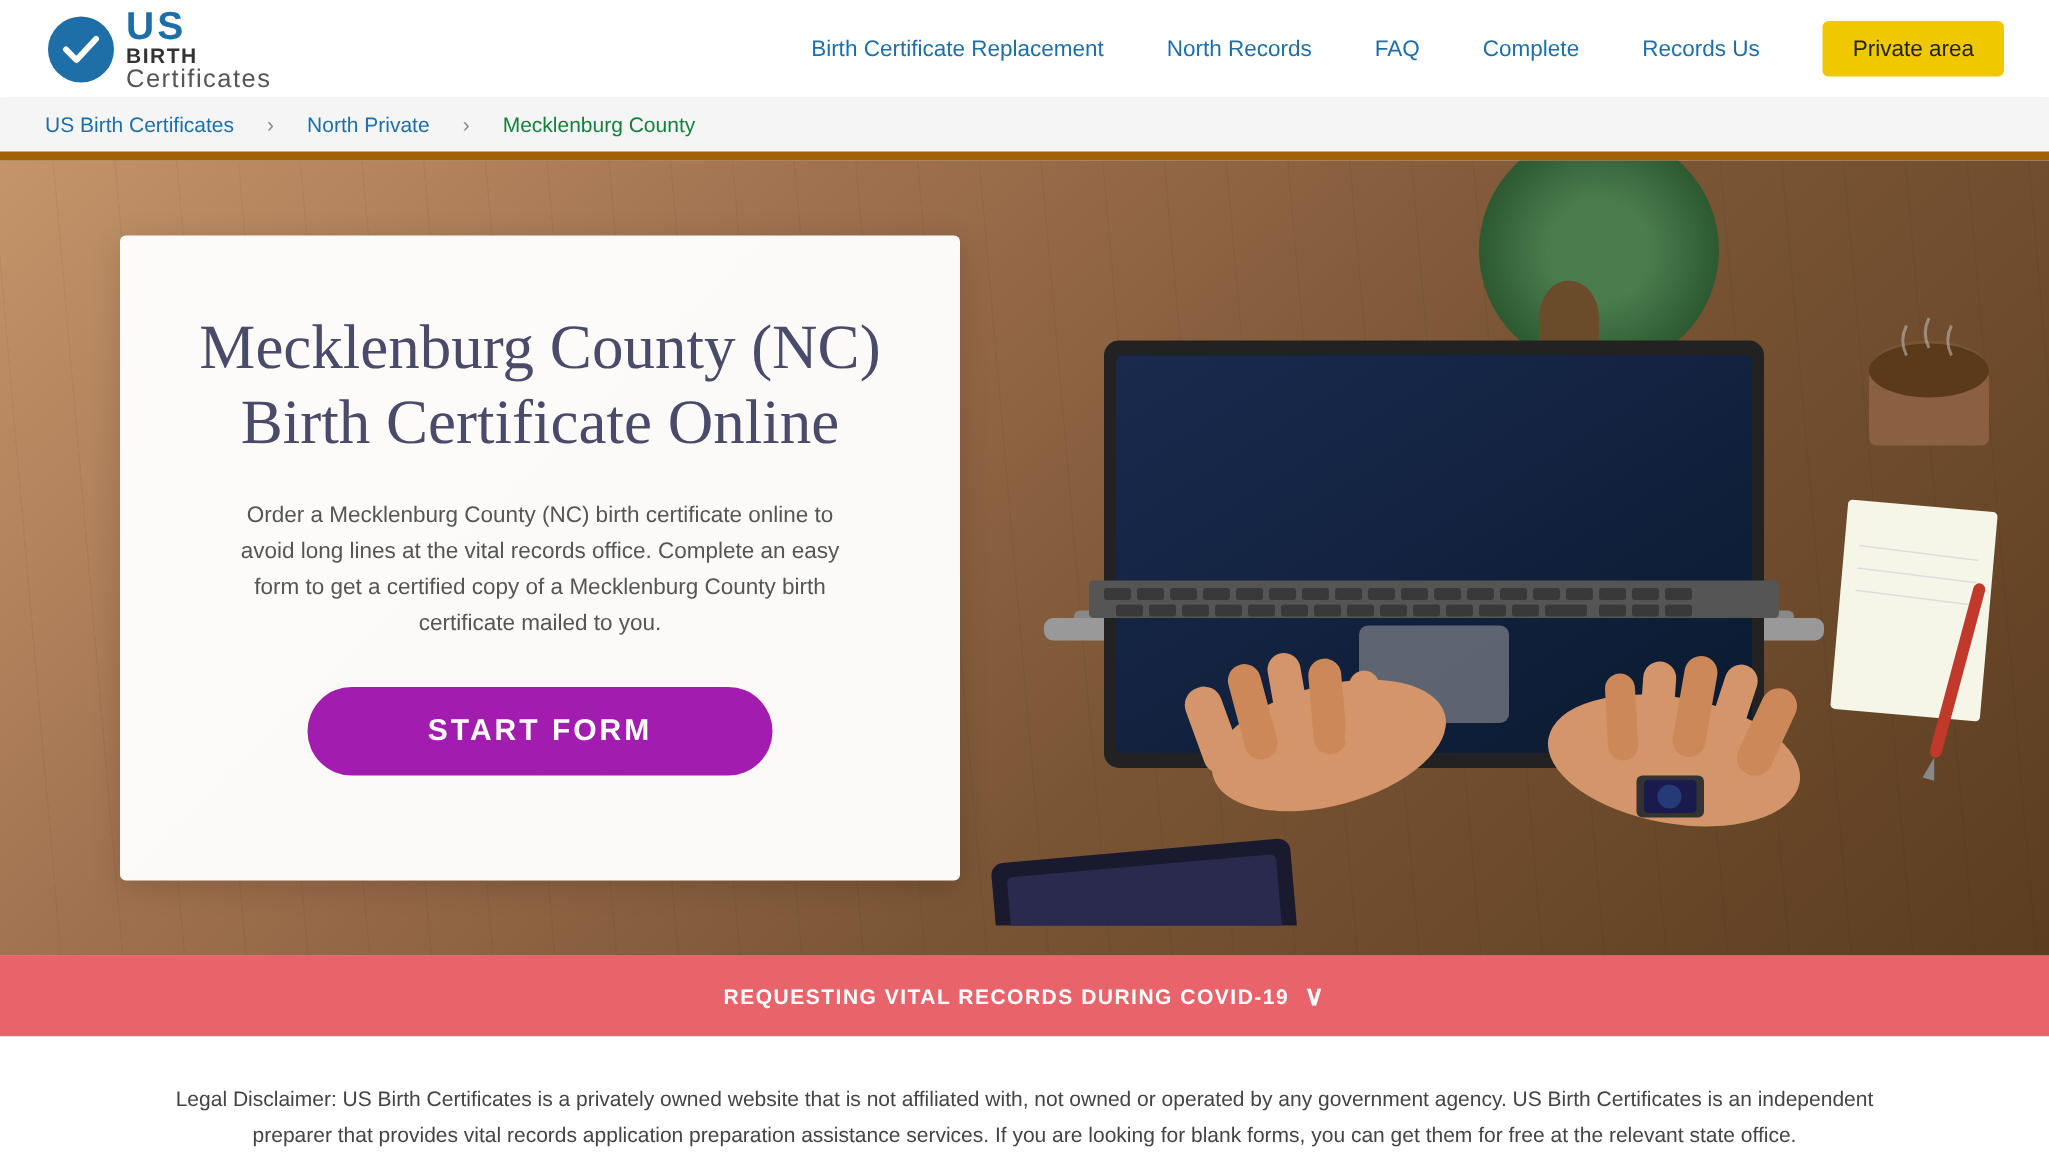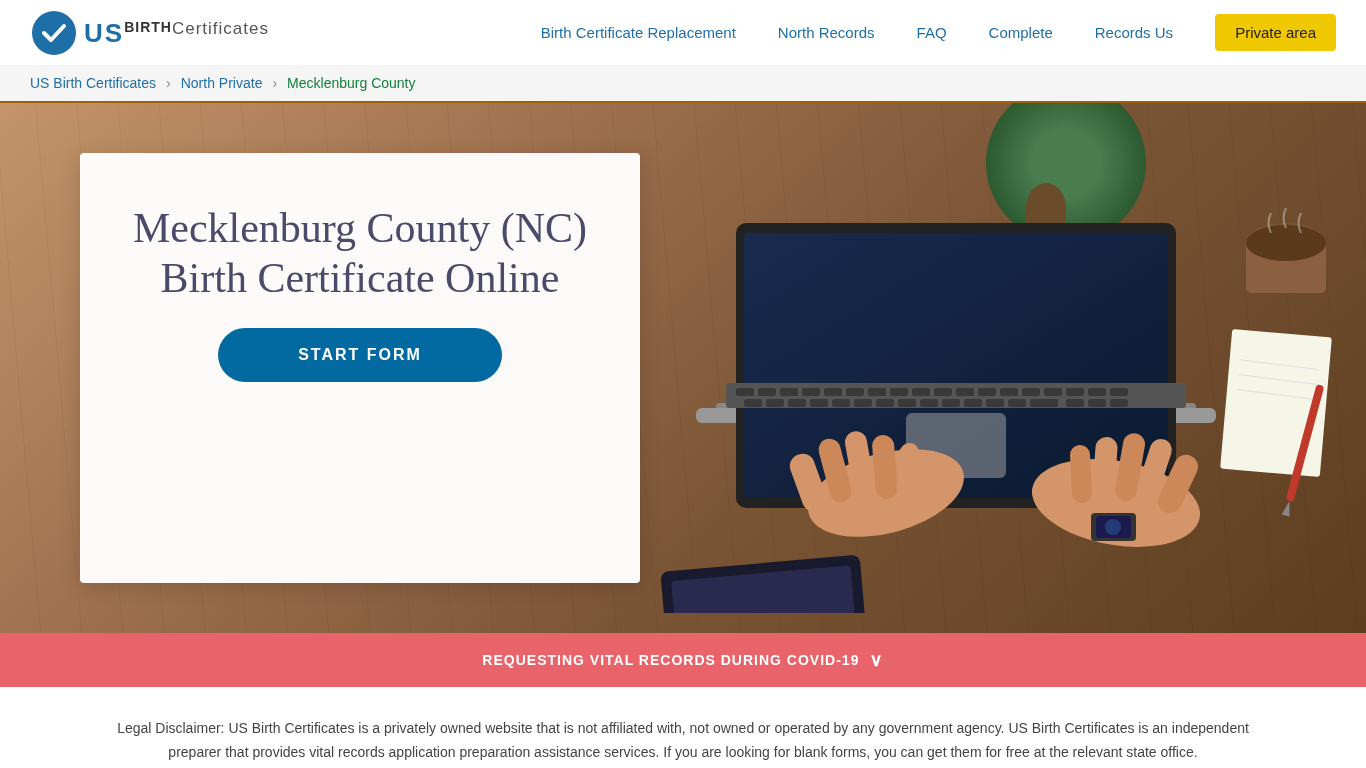"US" .logo-text-area { flex-direction: row -> column }
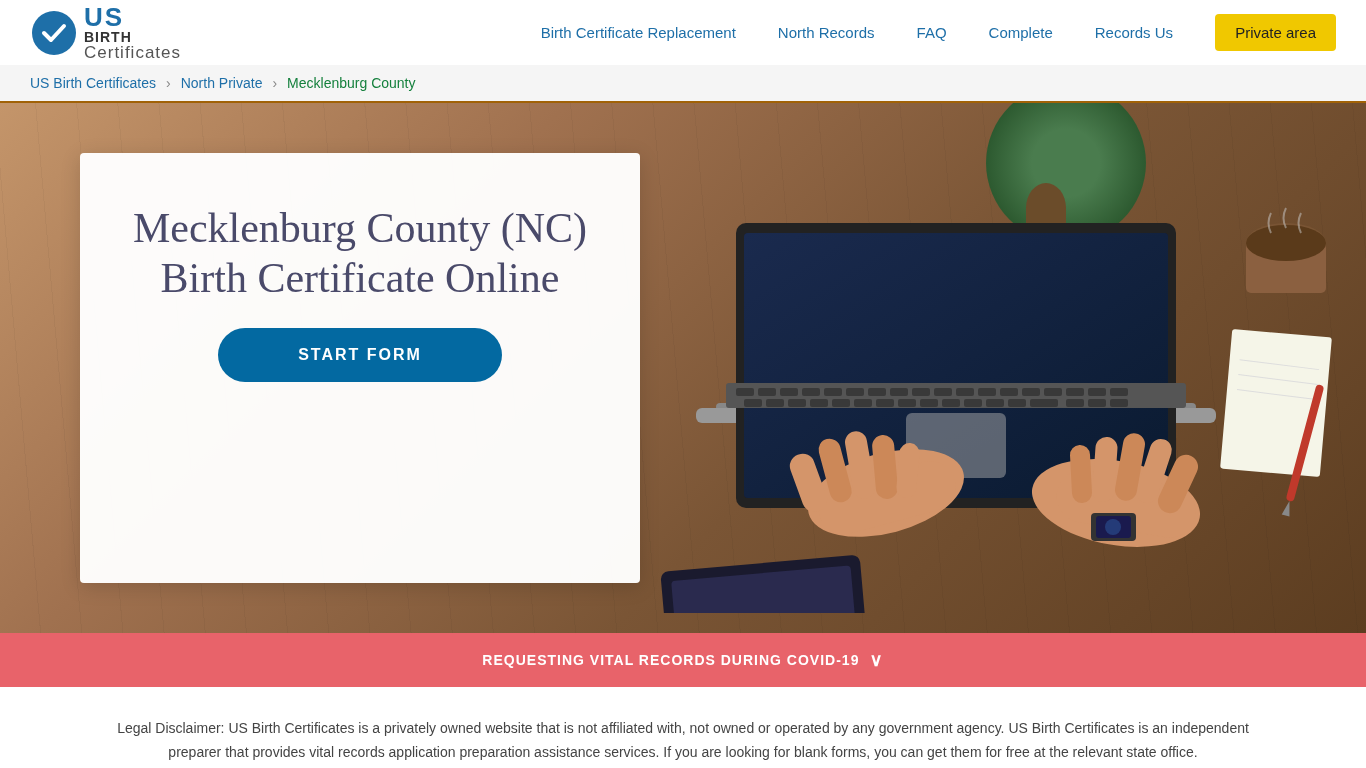"US Birth Certificates" .breadcrumb { border-bottom: 2px solid #a16207 -> 6px solid #a16207; gap: 10px -> 22px }
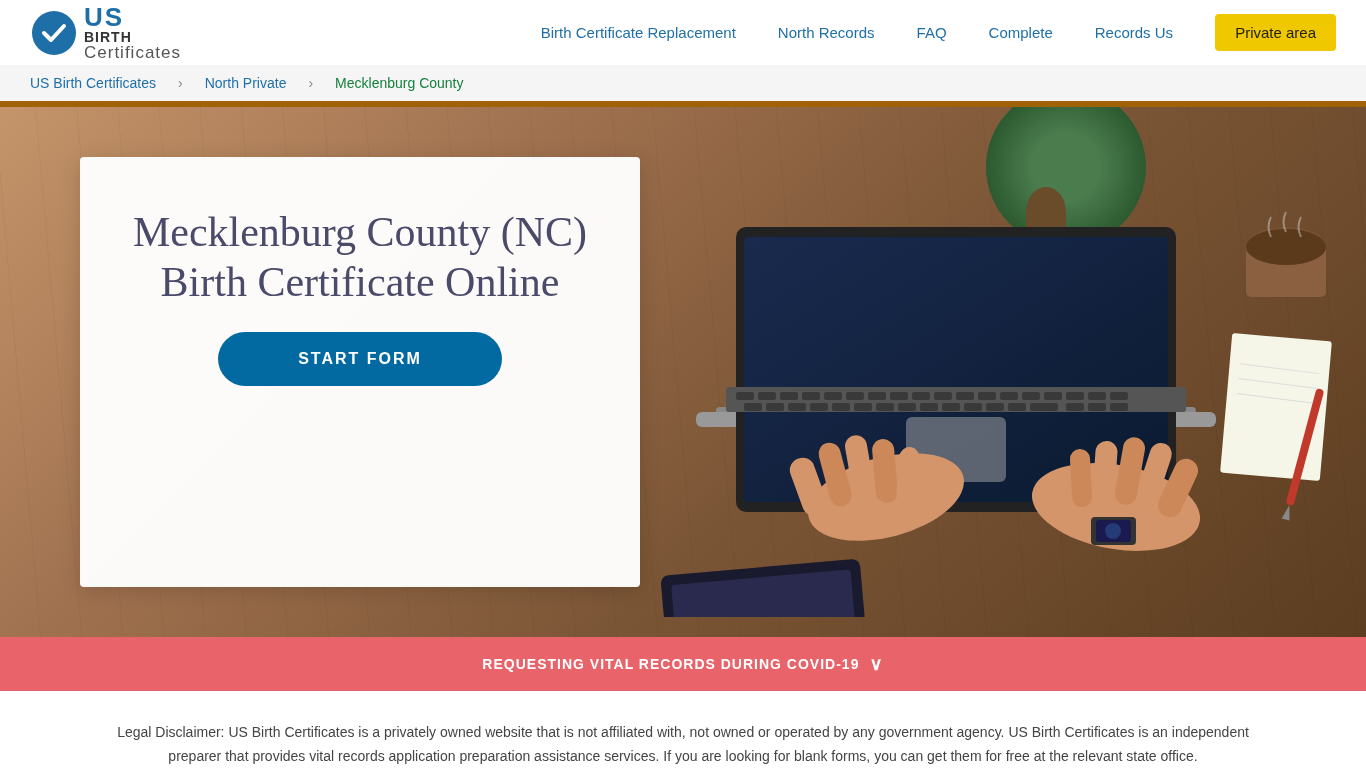"Order a Mecklenburg County (NC)" p.hero-desc { html: none -> <p>Order a Mecklenburg County (NC) birth certificate online to avoid long lines at the vital records office. Complete an easy form to get a certified copy of a Mecklenburg County birth certificate mailed to you.</p> }
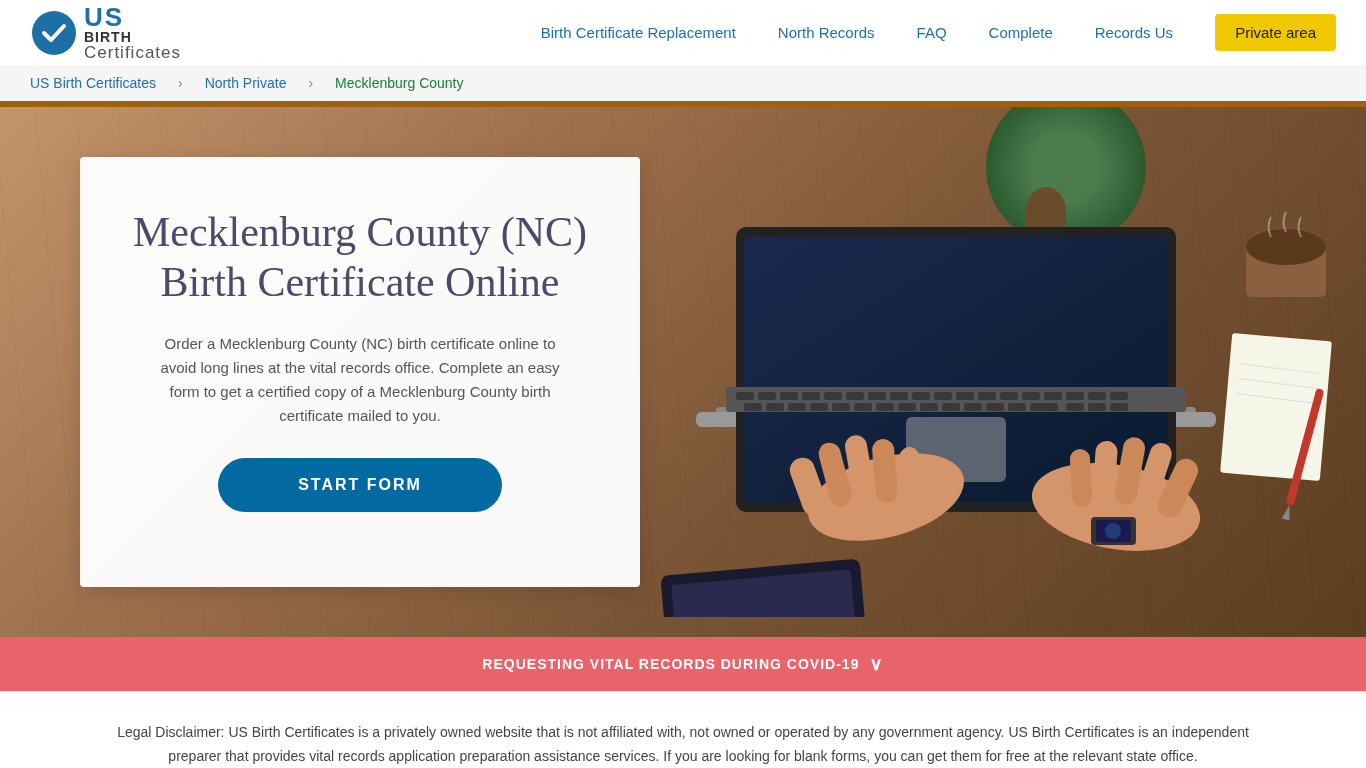"START FORM" .btn-start { background: #0369a1 -> #a21caf; font-size: 16px -> 20px }
